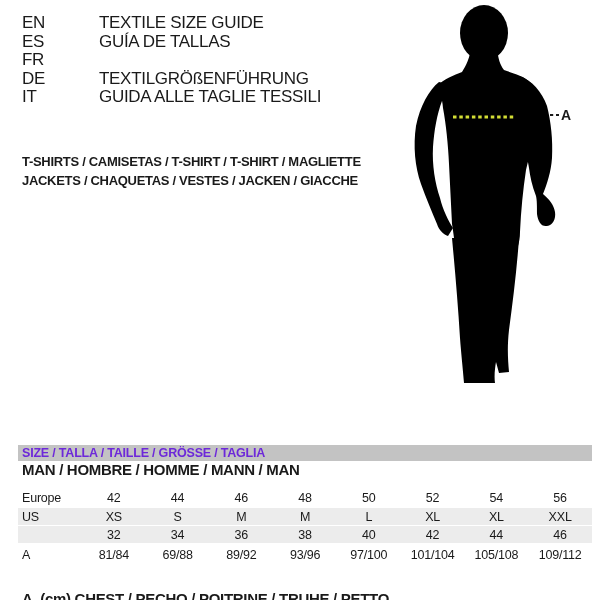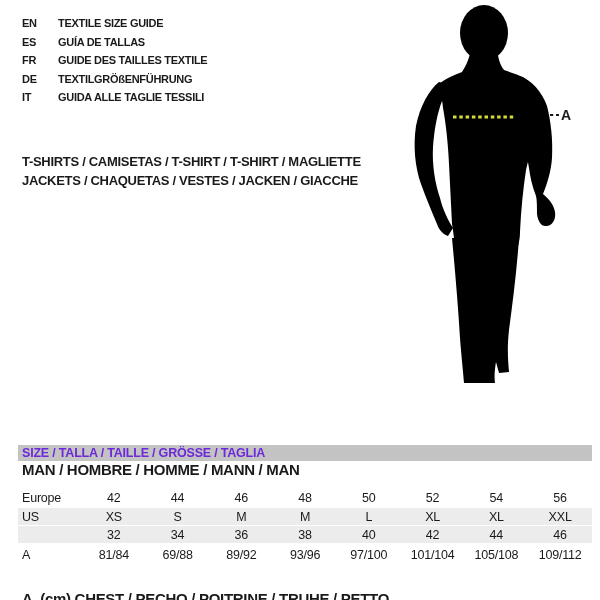"EN" .lang-row { font-size: 11px -> 17px; font-weight: bold -> normal; gap: none -> 41px }
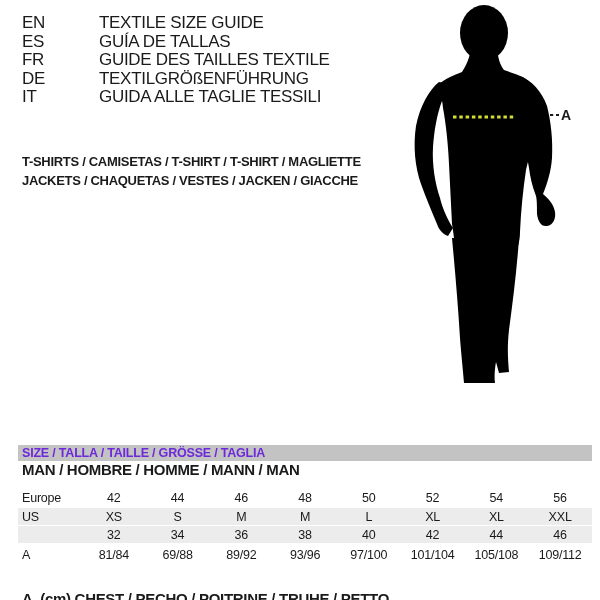"GUIDE DES TAILLES TEXTILE" span.lang-label { html: <span>GUIDE DES TAILLES TEXTILE</span> -> none }
